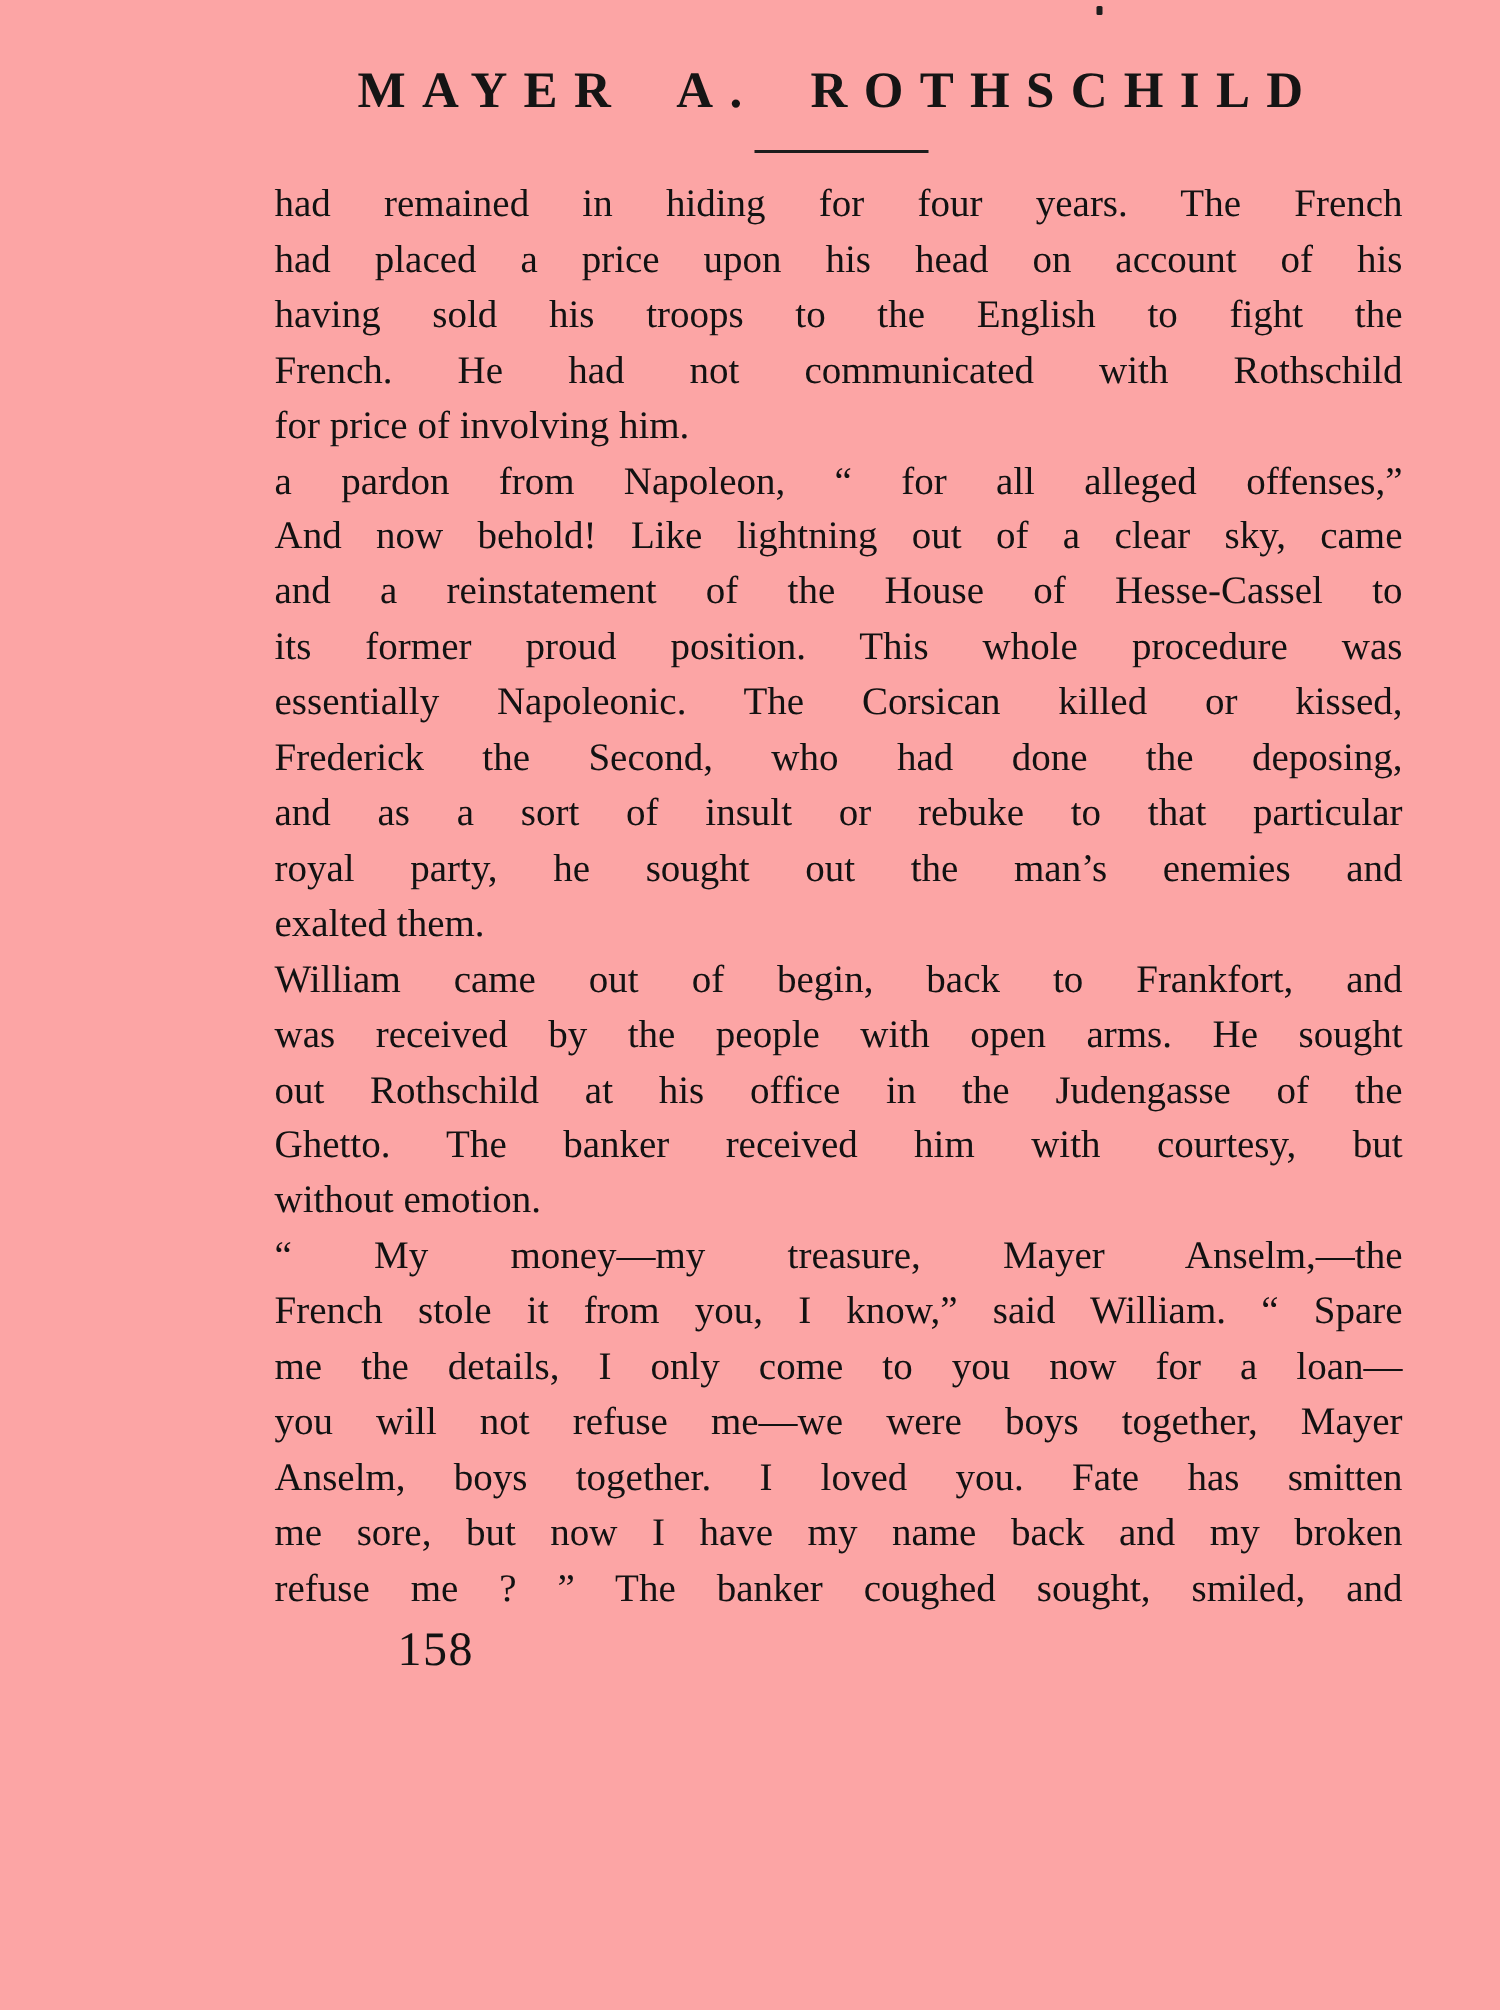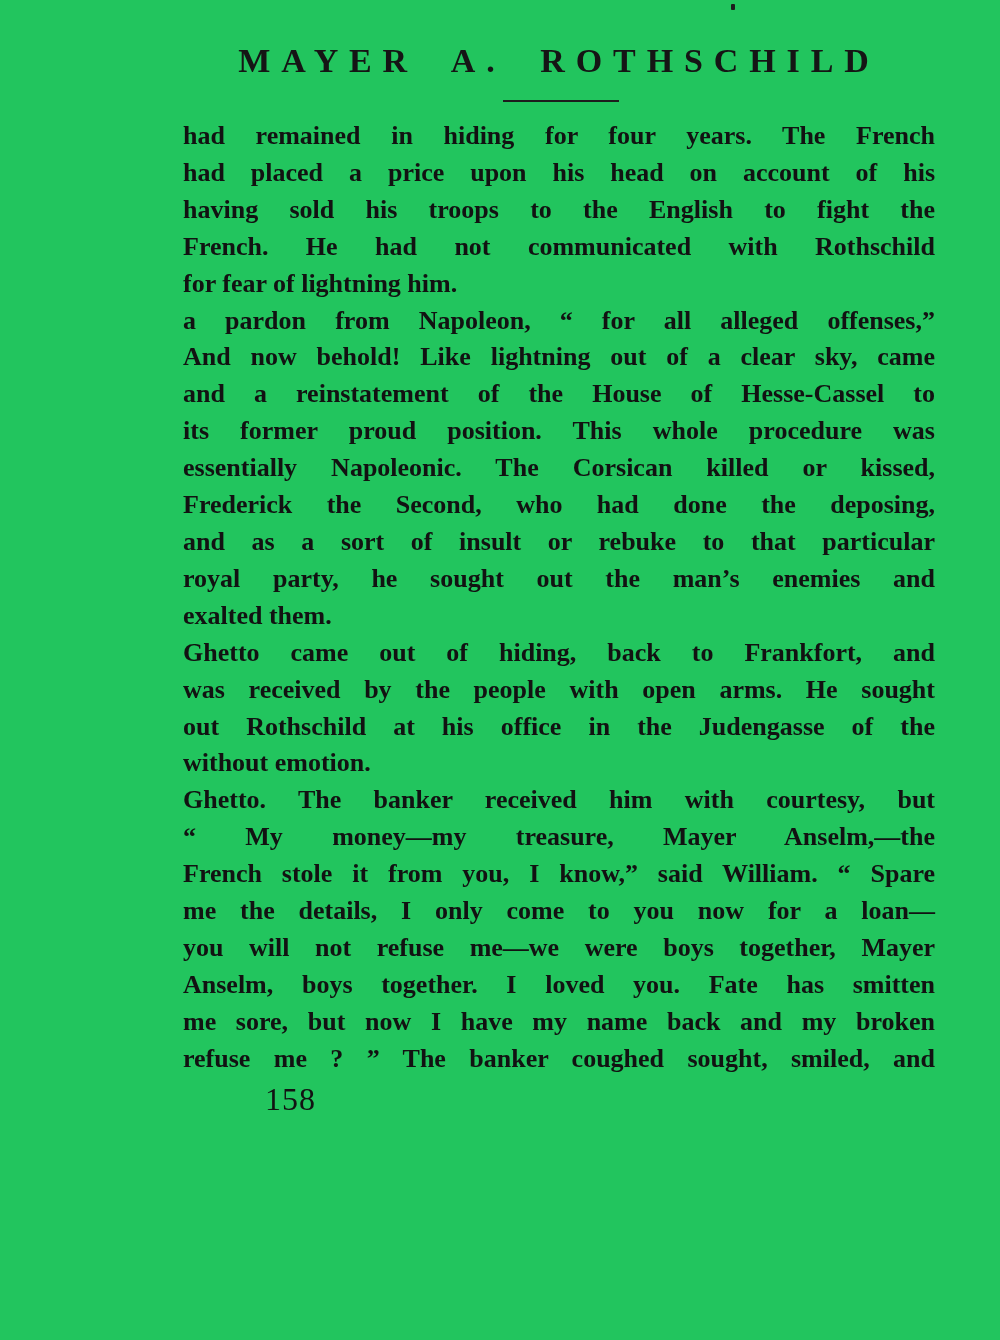"MAYER A. ROTHSCHILD" .page { background: #22c55e -> #fca5a5 }
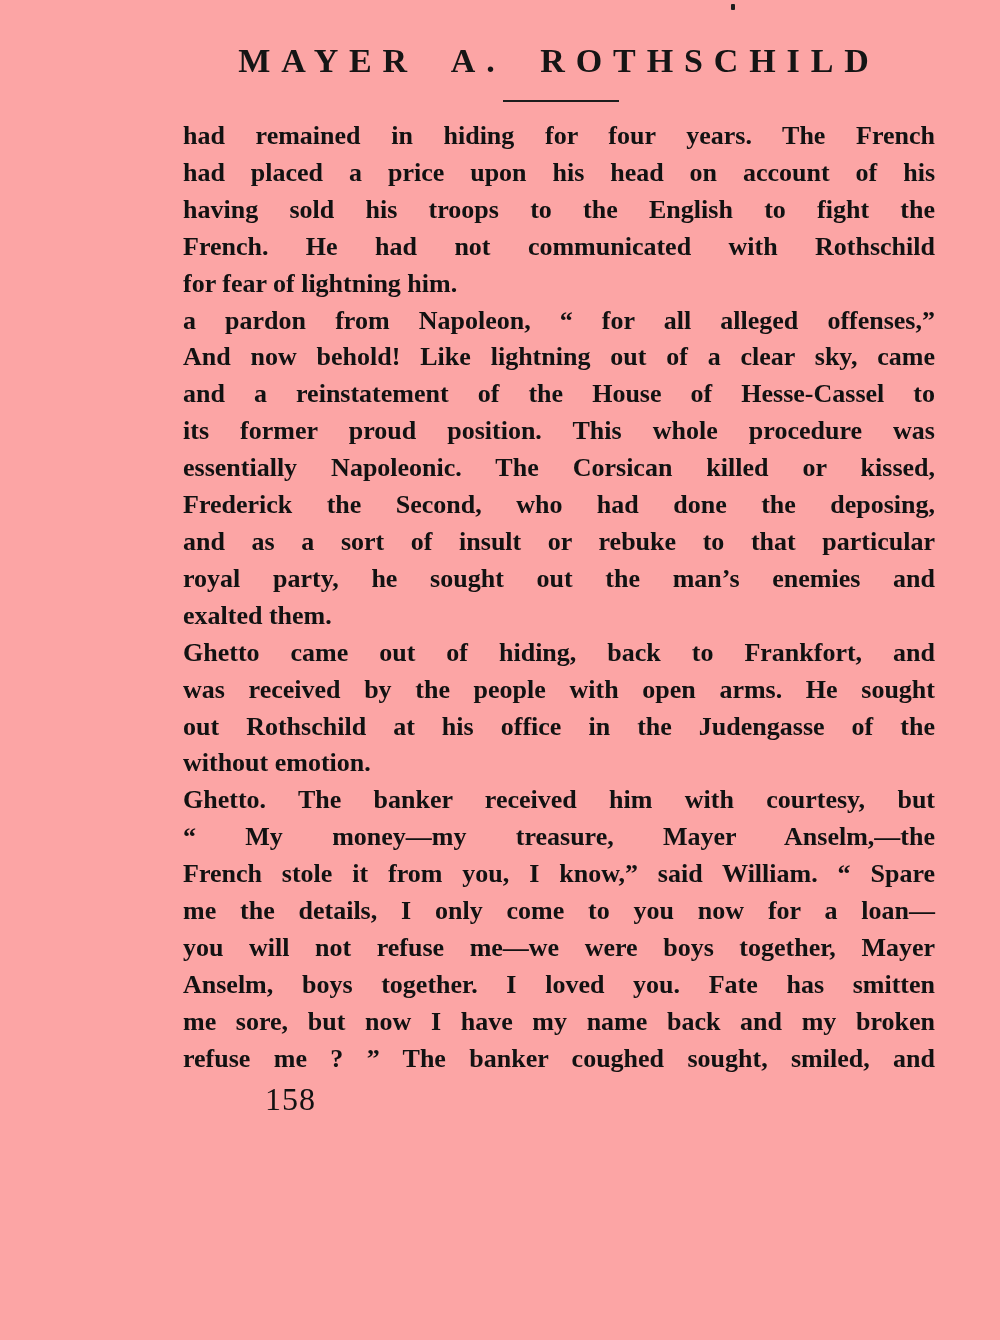"had remained in hiding for" .line { font-weight: bold -> none }
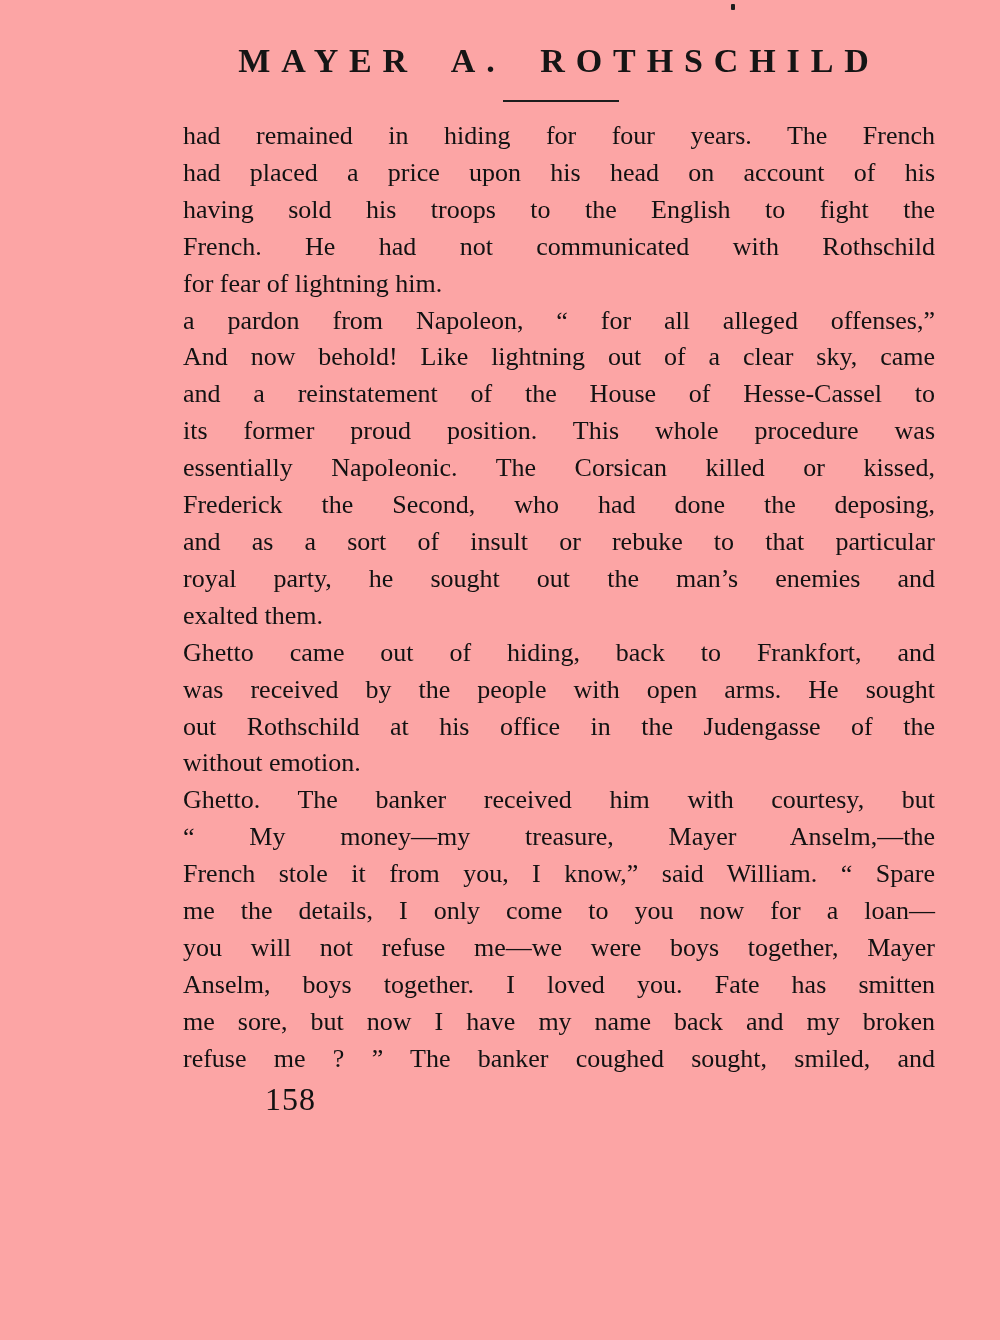"for fear of lightning him." div.line { text: fear of lightning -> price of involving }
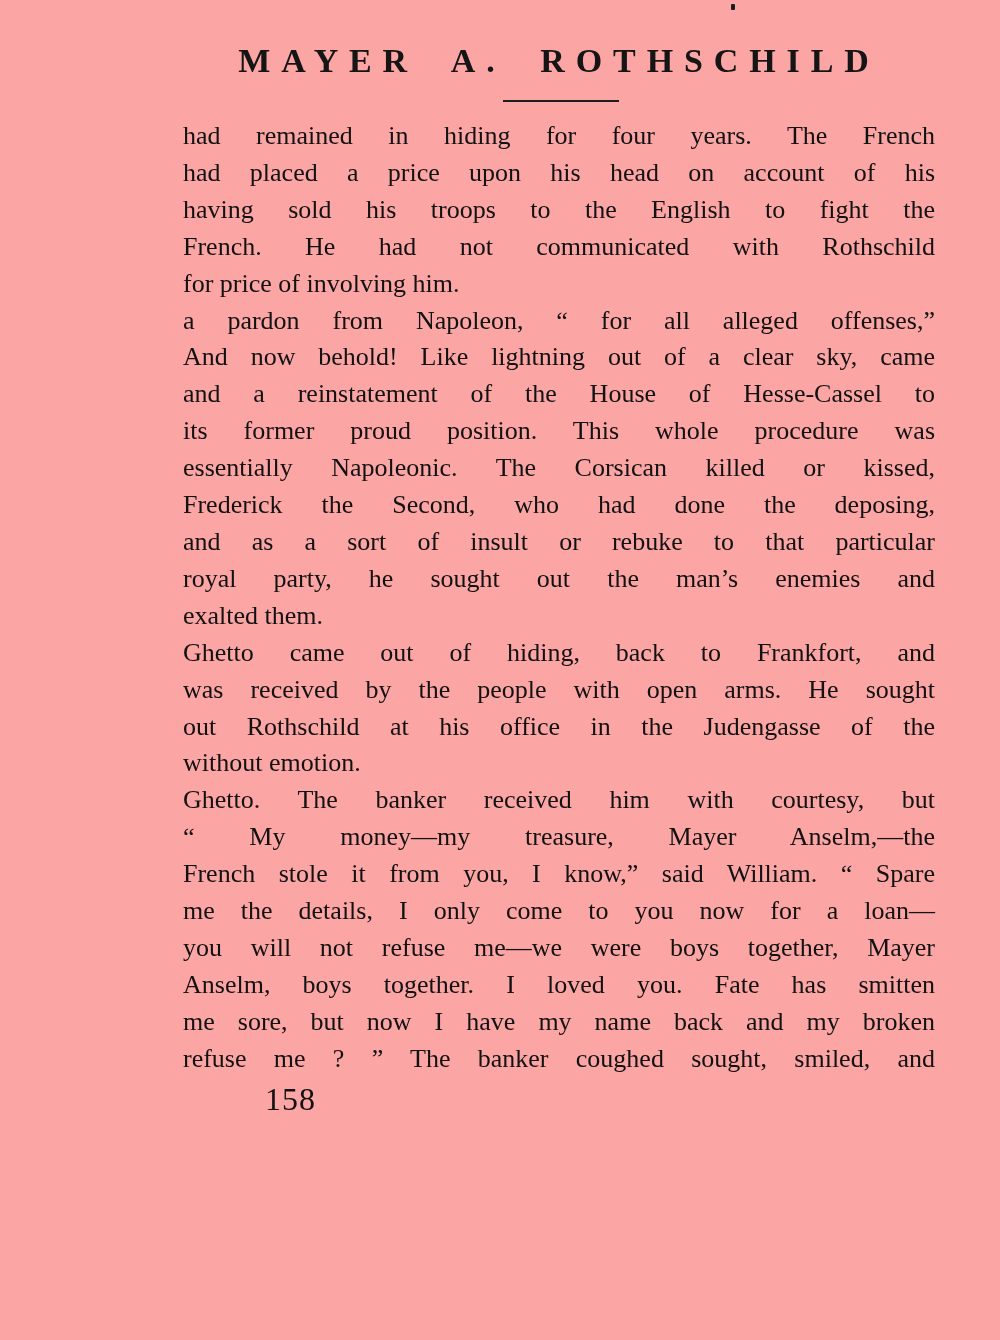"Ghetto came out of hiding," div.line { text: Ghetto came out of hiding -> William came out of begin }
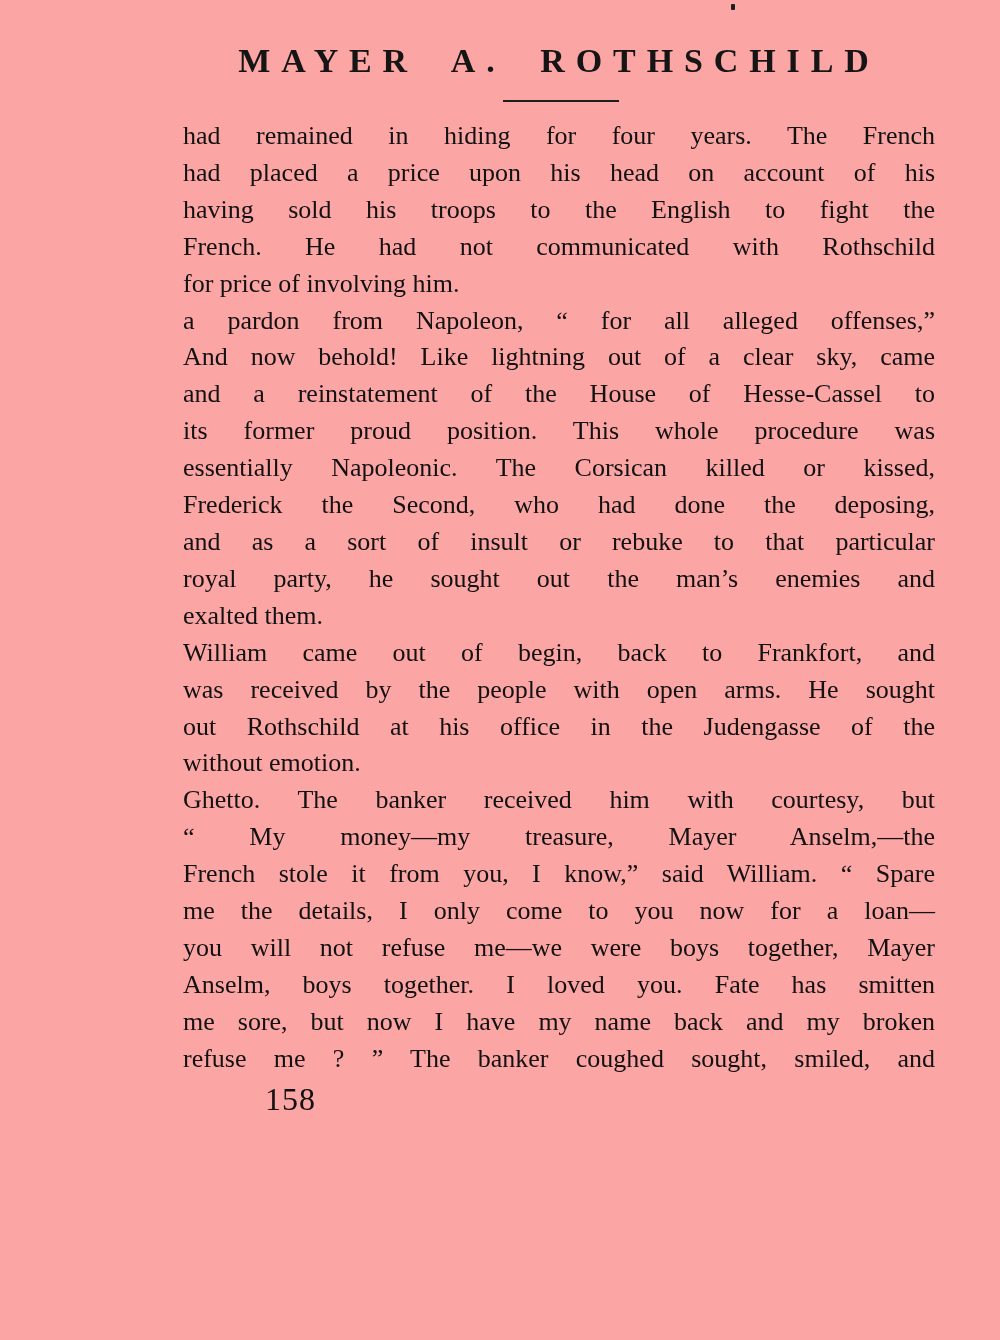"without emotion." div.line { order: before "Ghetto. The banker received him" -> after "Ghetto. The banker received him" }
